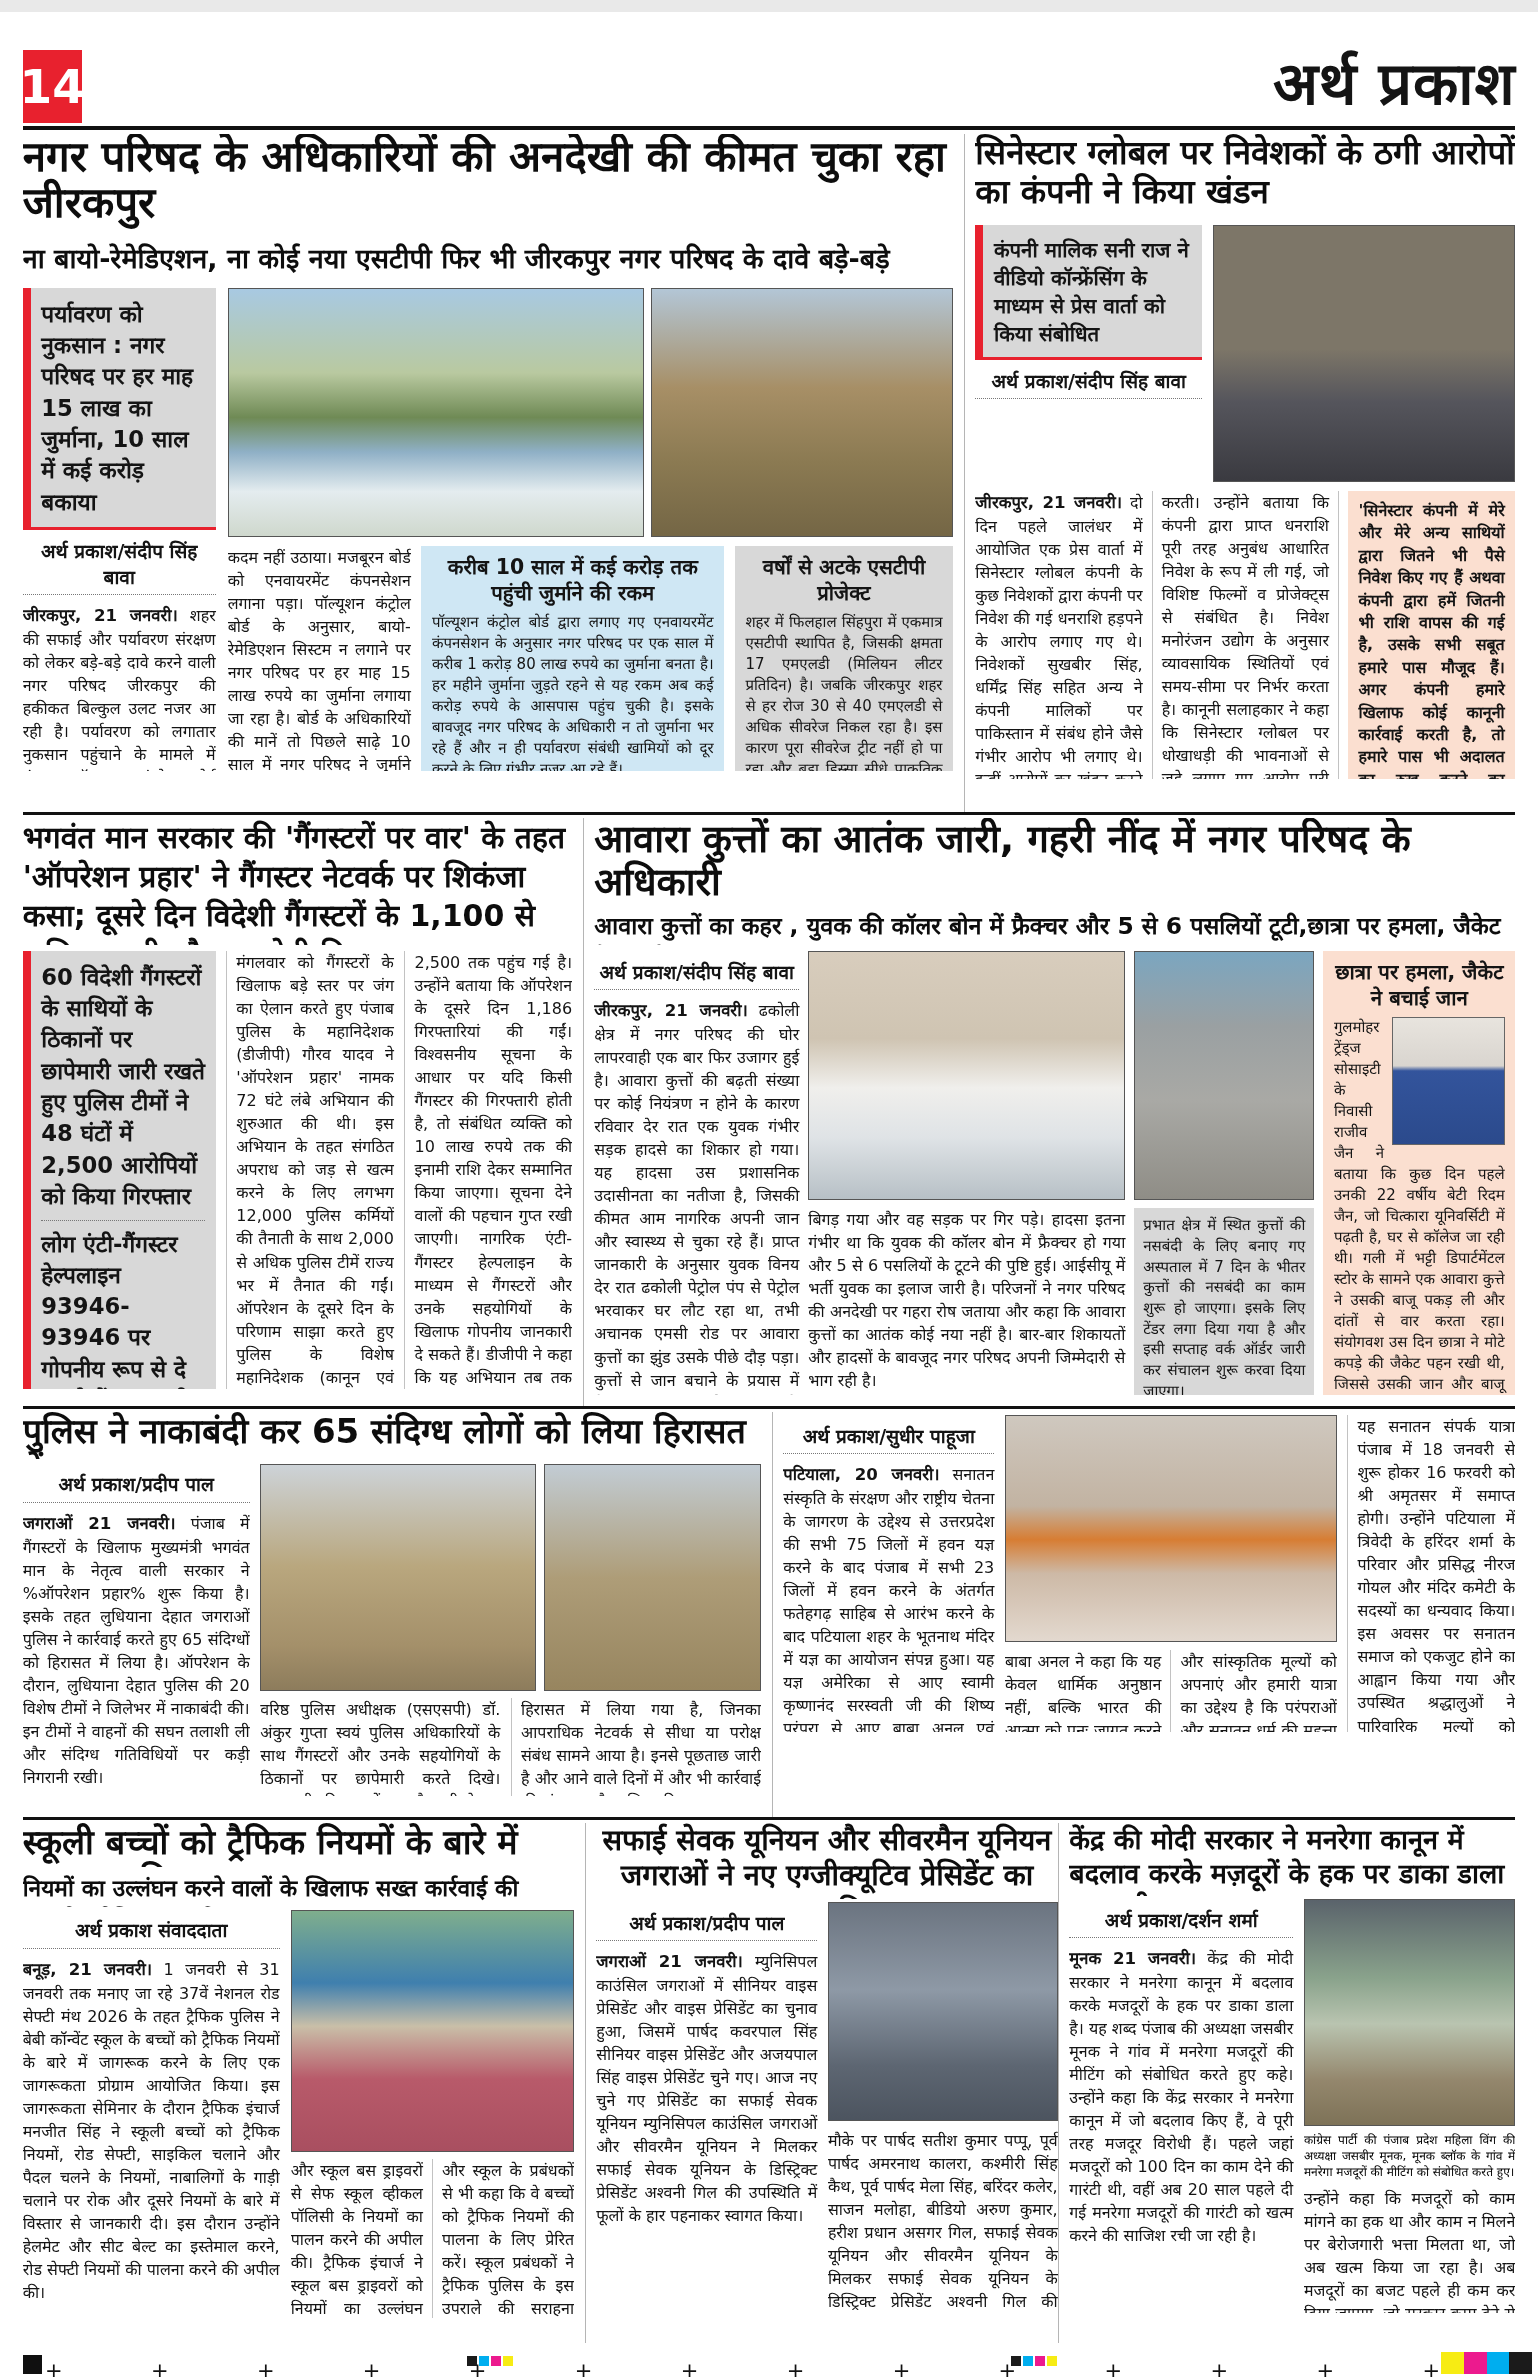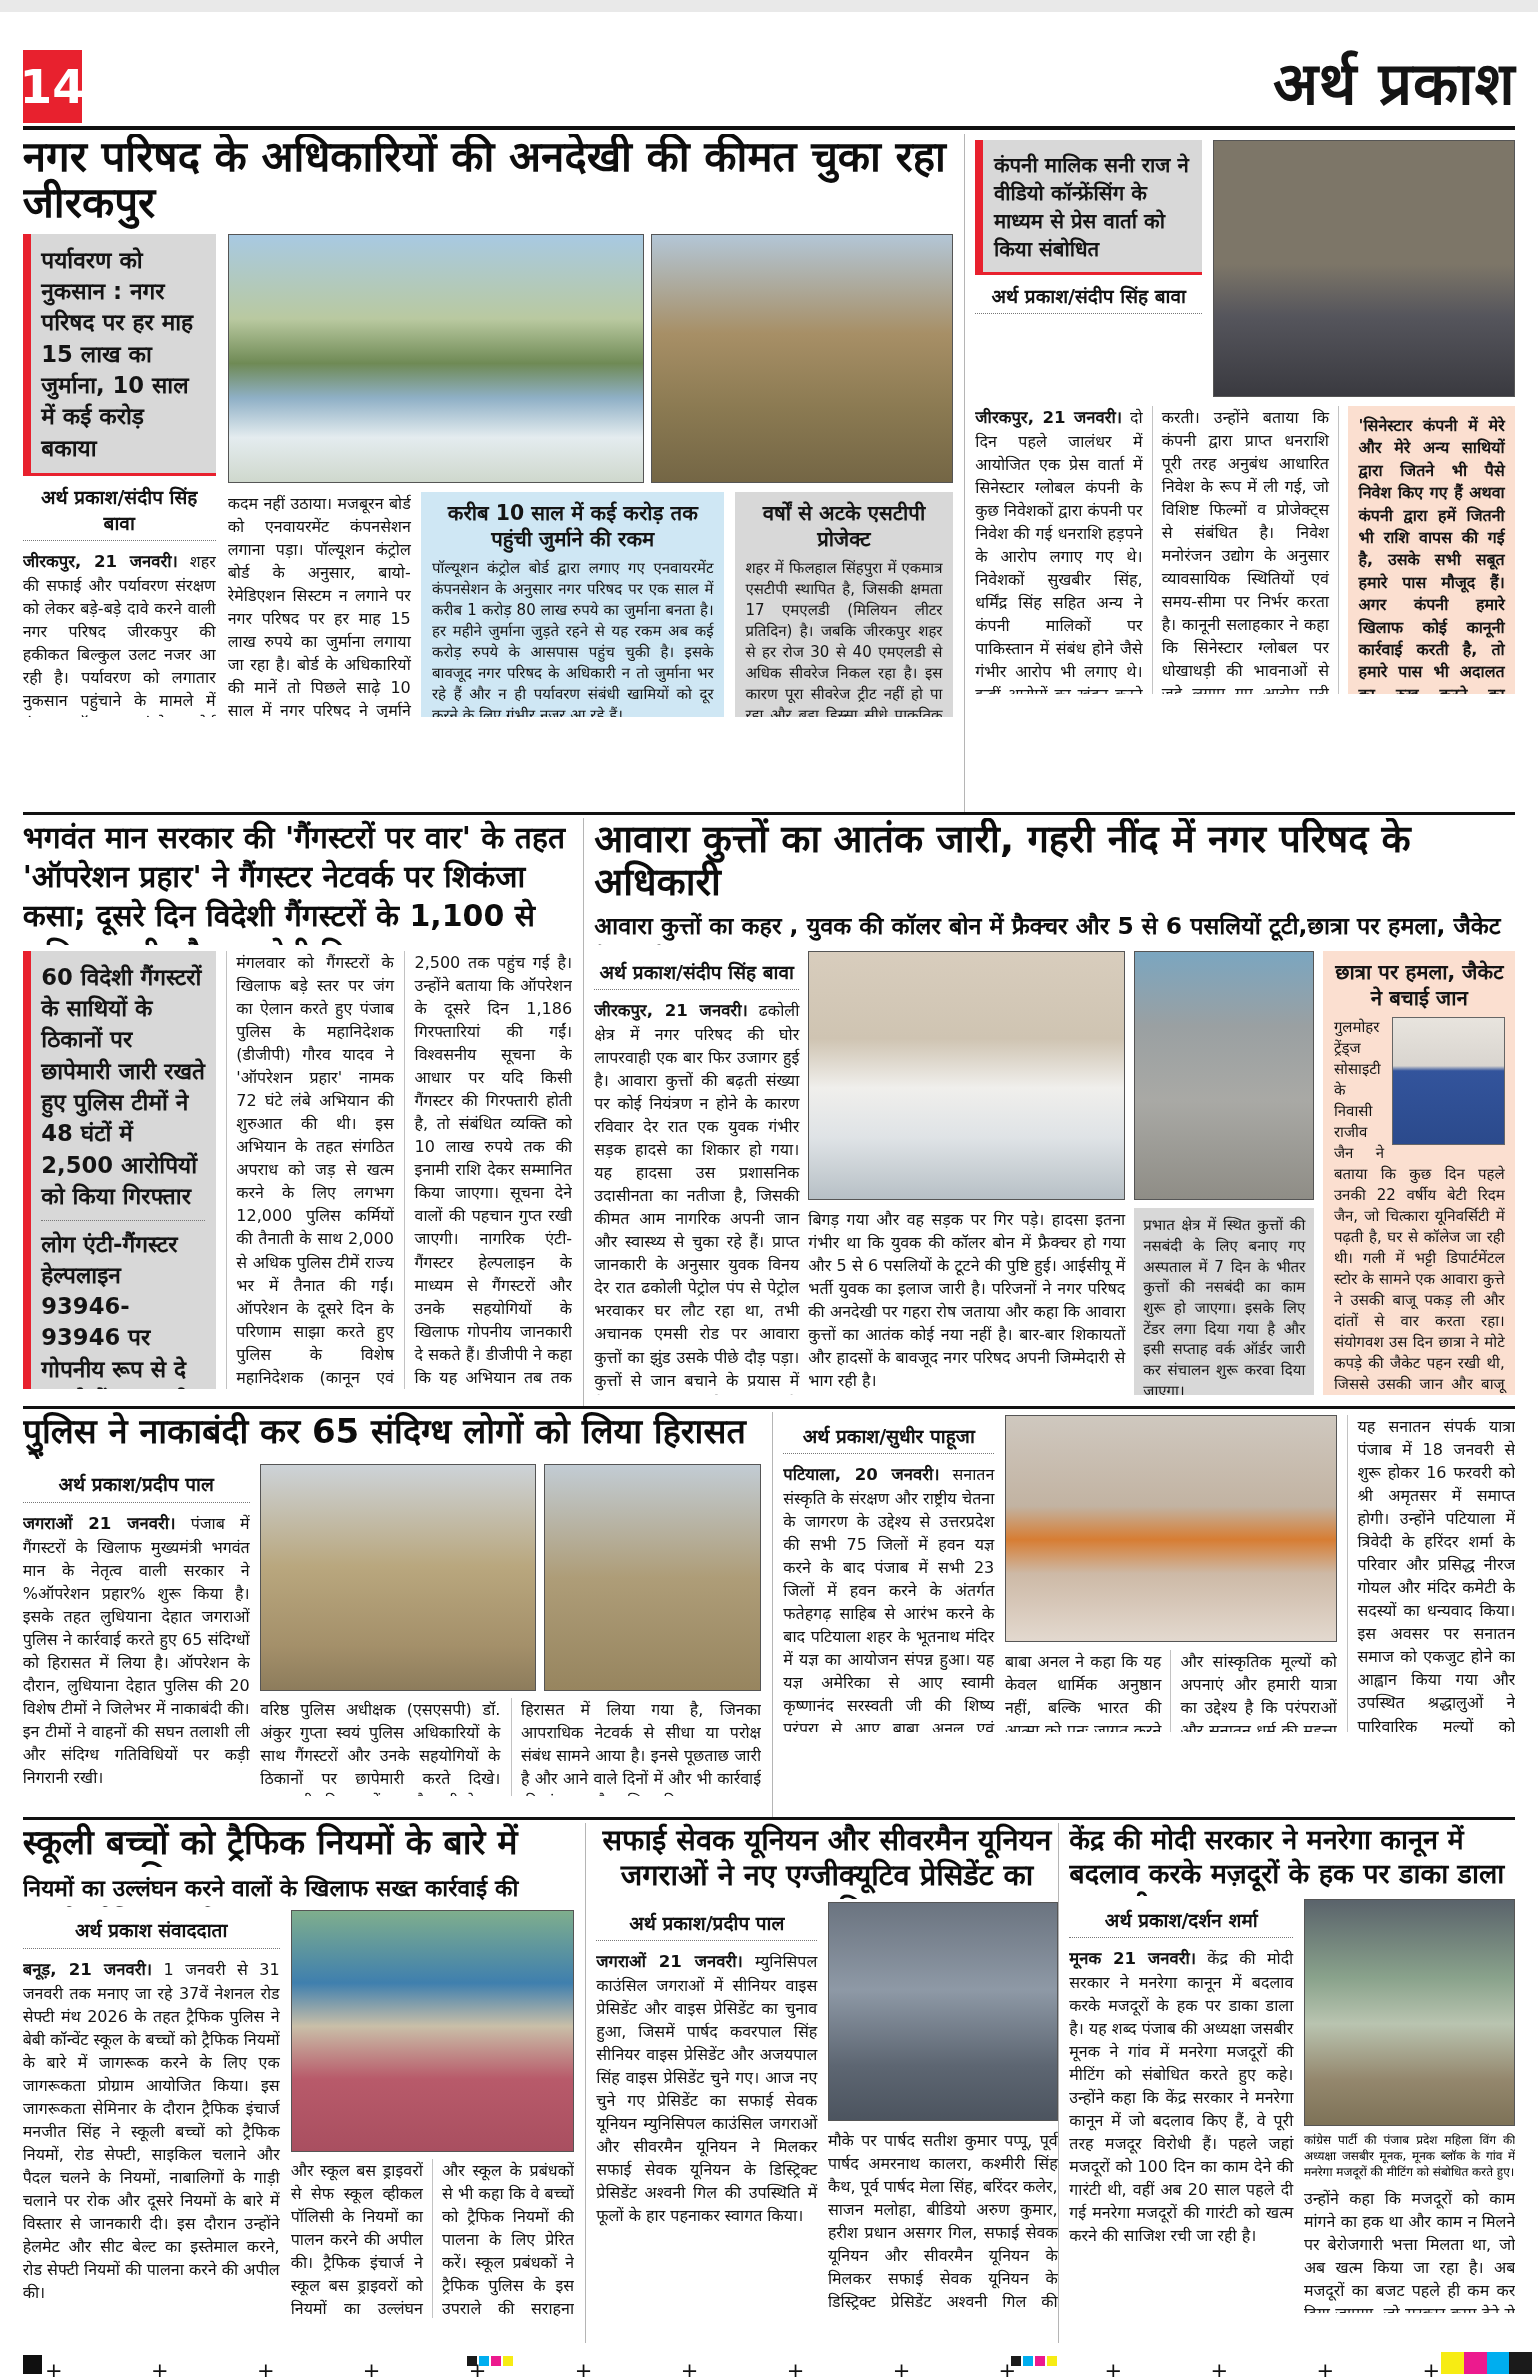"सिनेस्टार ग्लोबल पर निवेशकों के" h1.headline { html: none -> <h1>सिनेस्टार ग्लोबल पर निवेशकों के ठगी आरोपों का कंपनी ने किया खंडन</h1> }
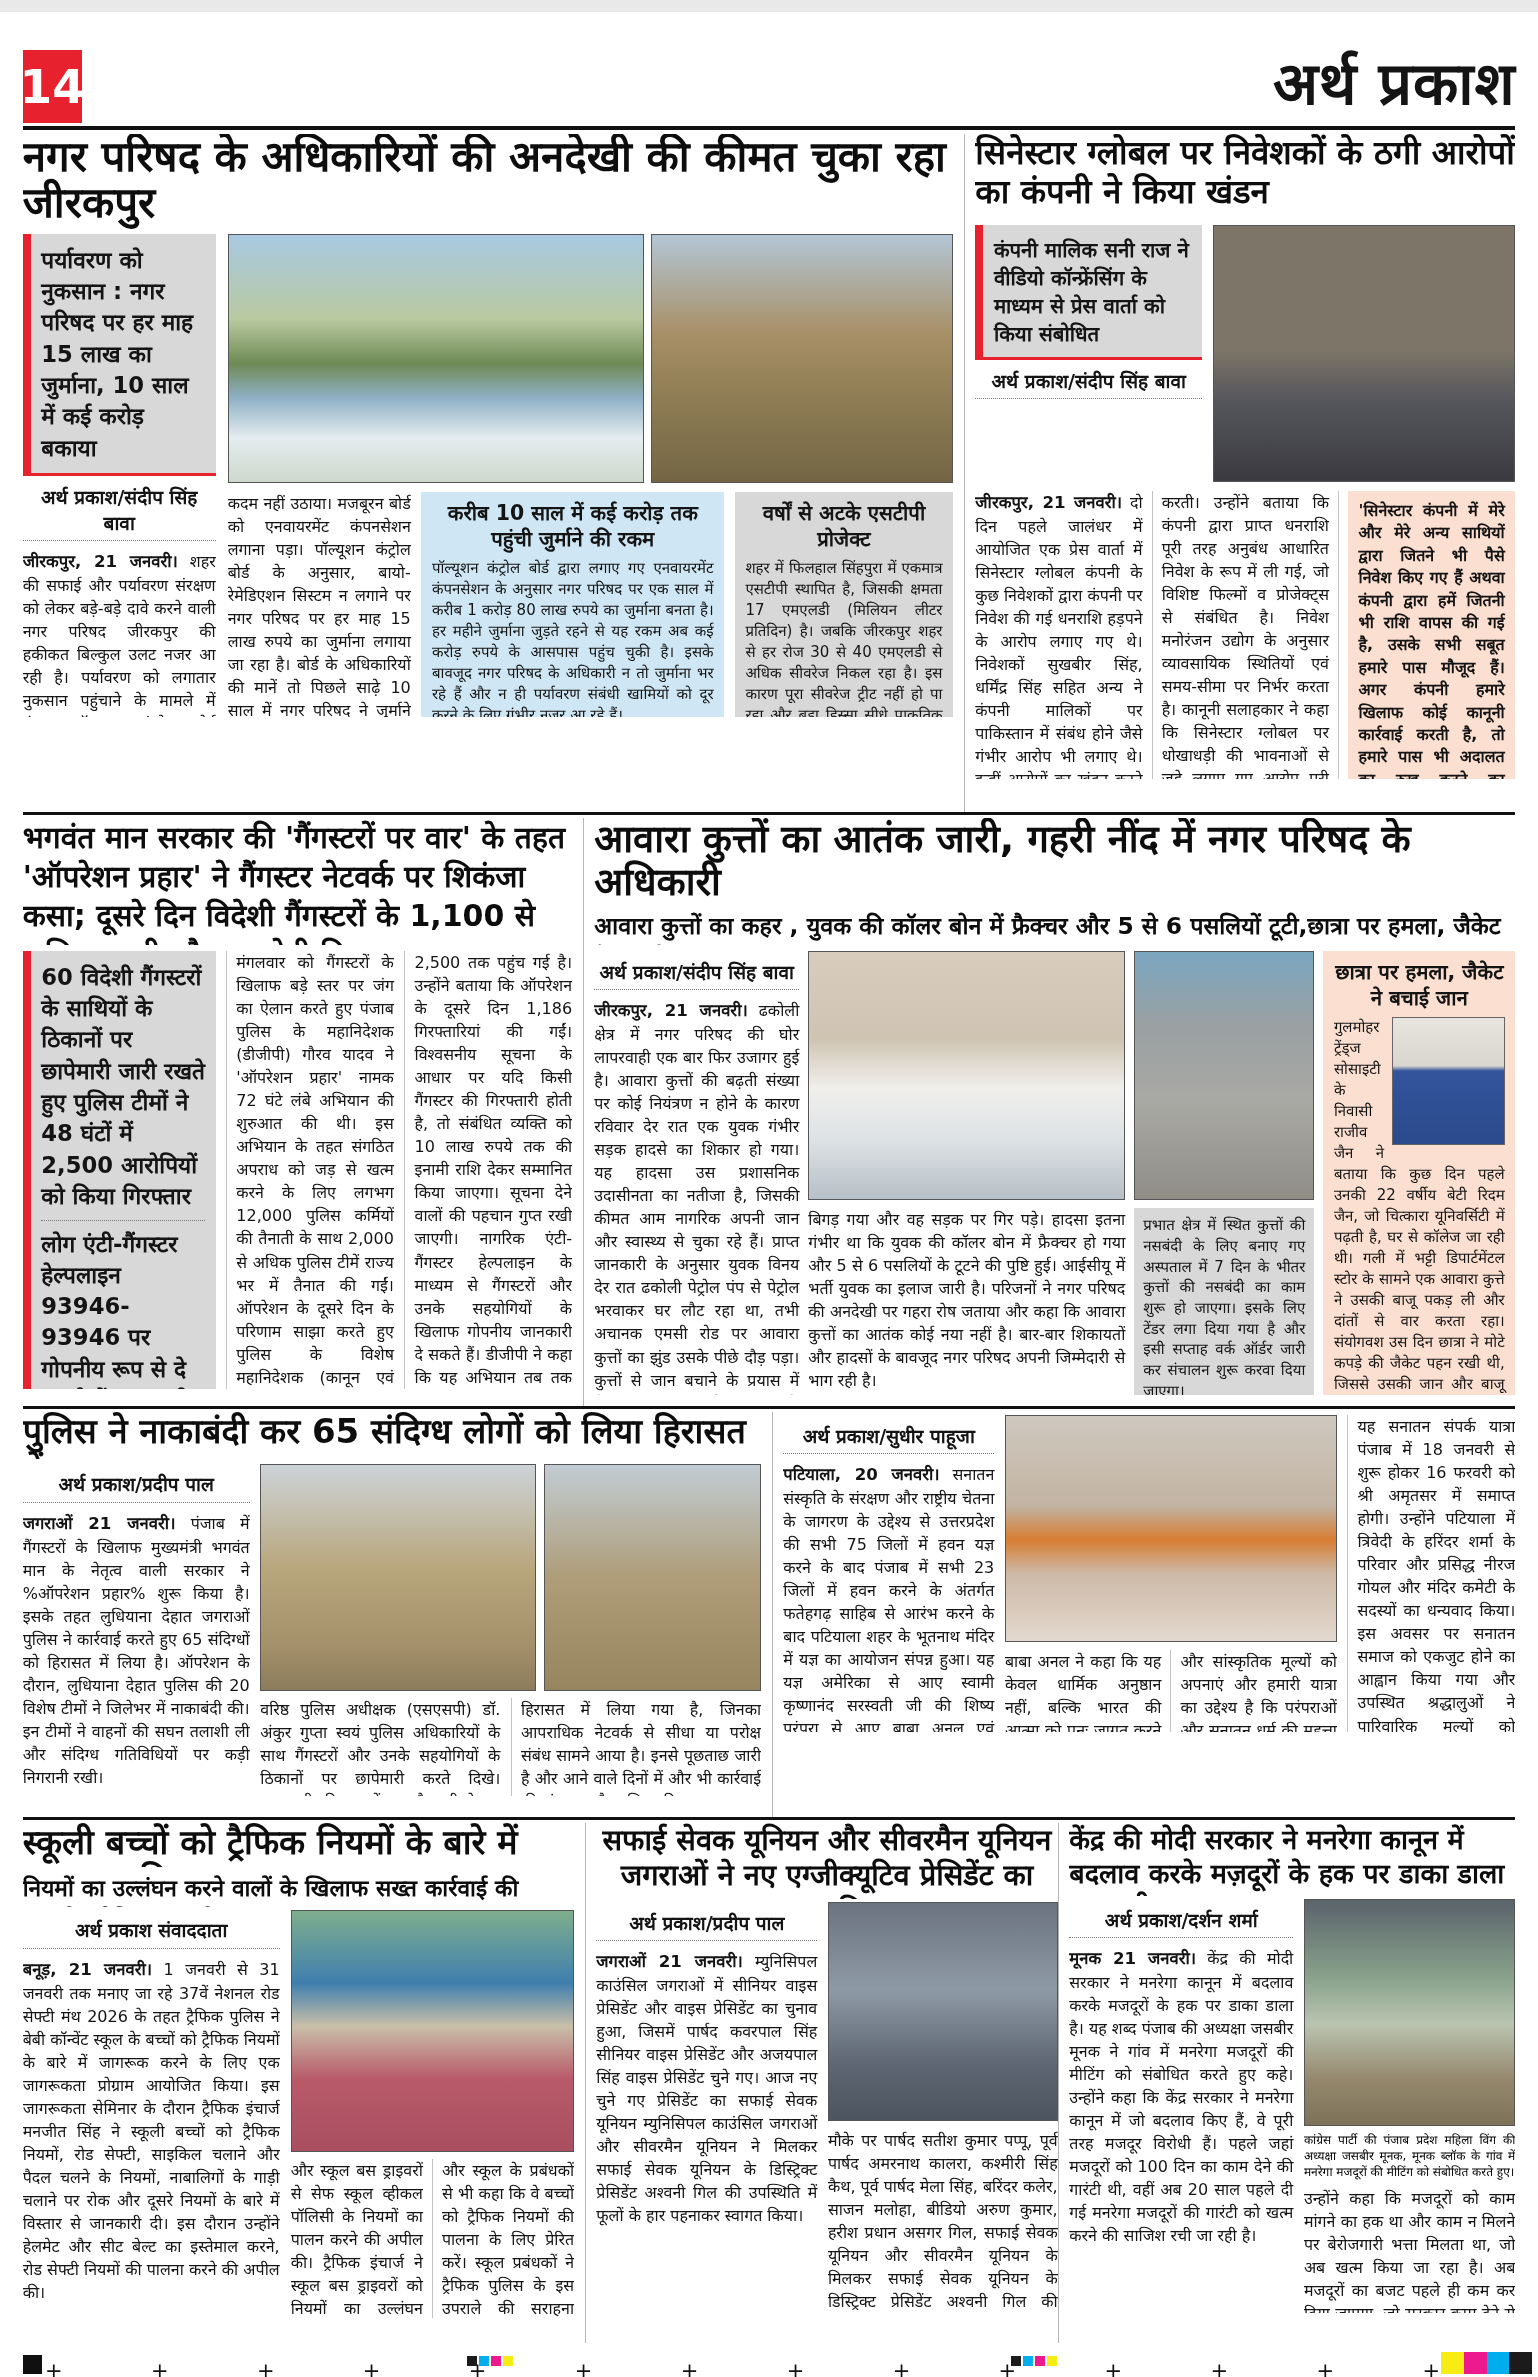"ना बायो-रेमेडिएशन, ना कोई नया" h2.subhead { html: none -> <h2>ना बायो-रेमेडिएशन, ना कोई नया एसटीपी फिर भी जीरकपुर नगर परिषद के दावे बड़े-बड़े</h2> }
